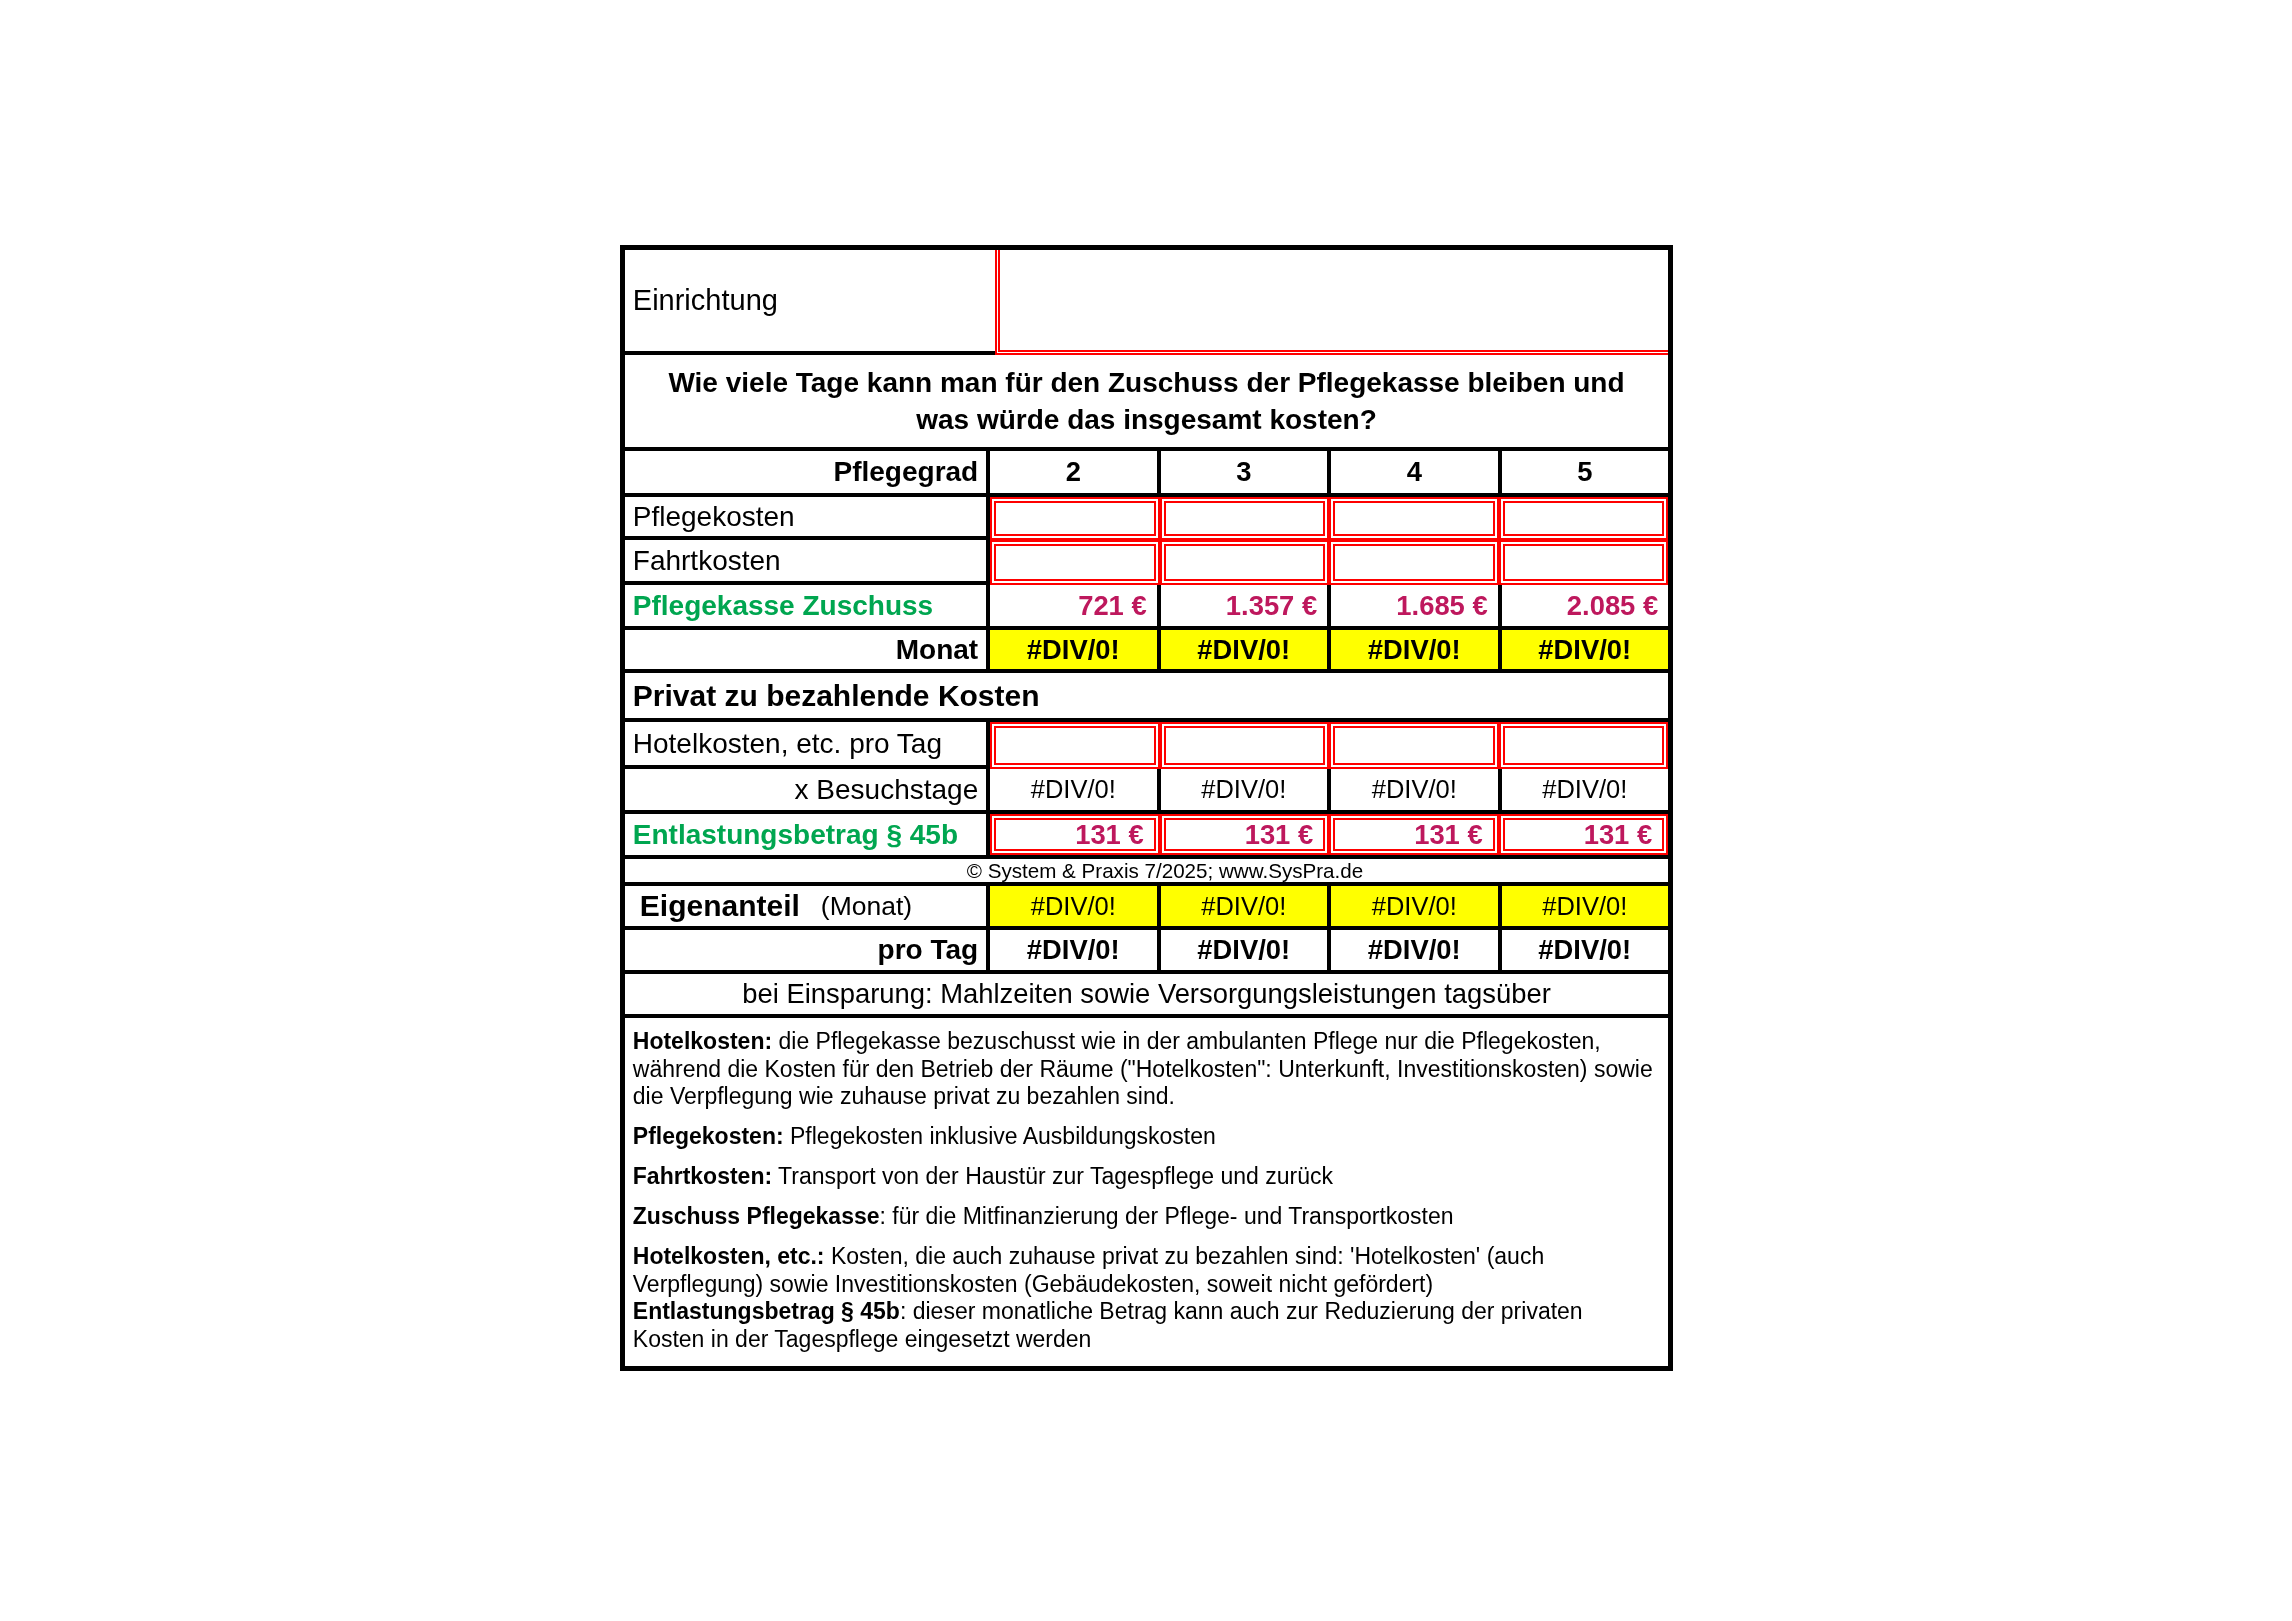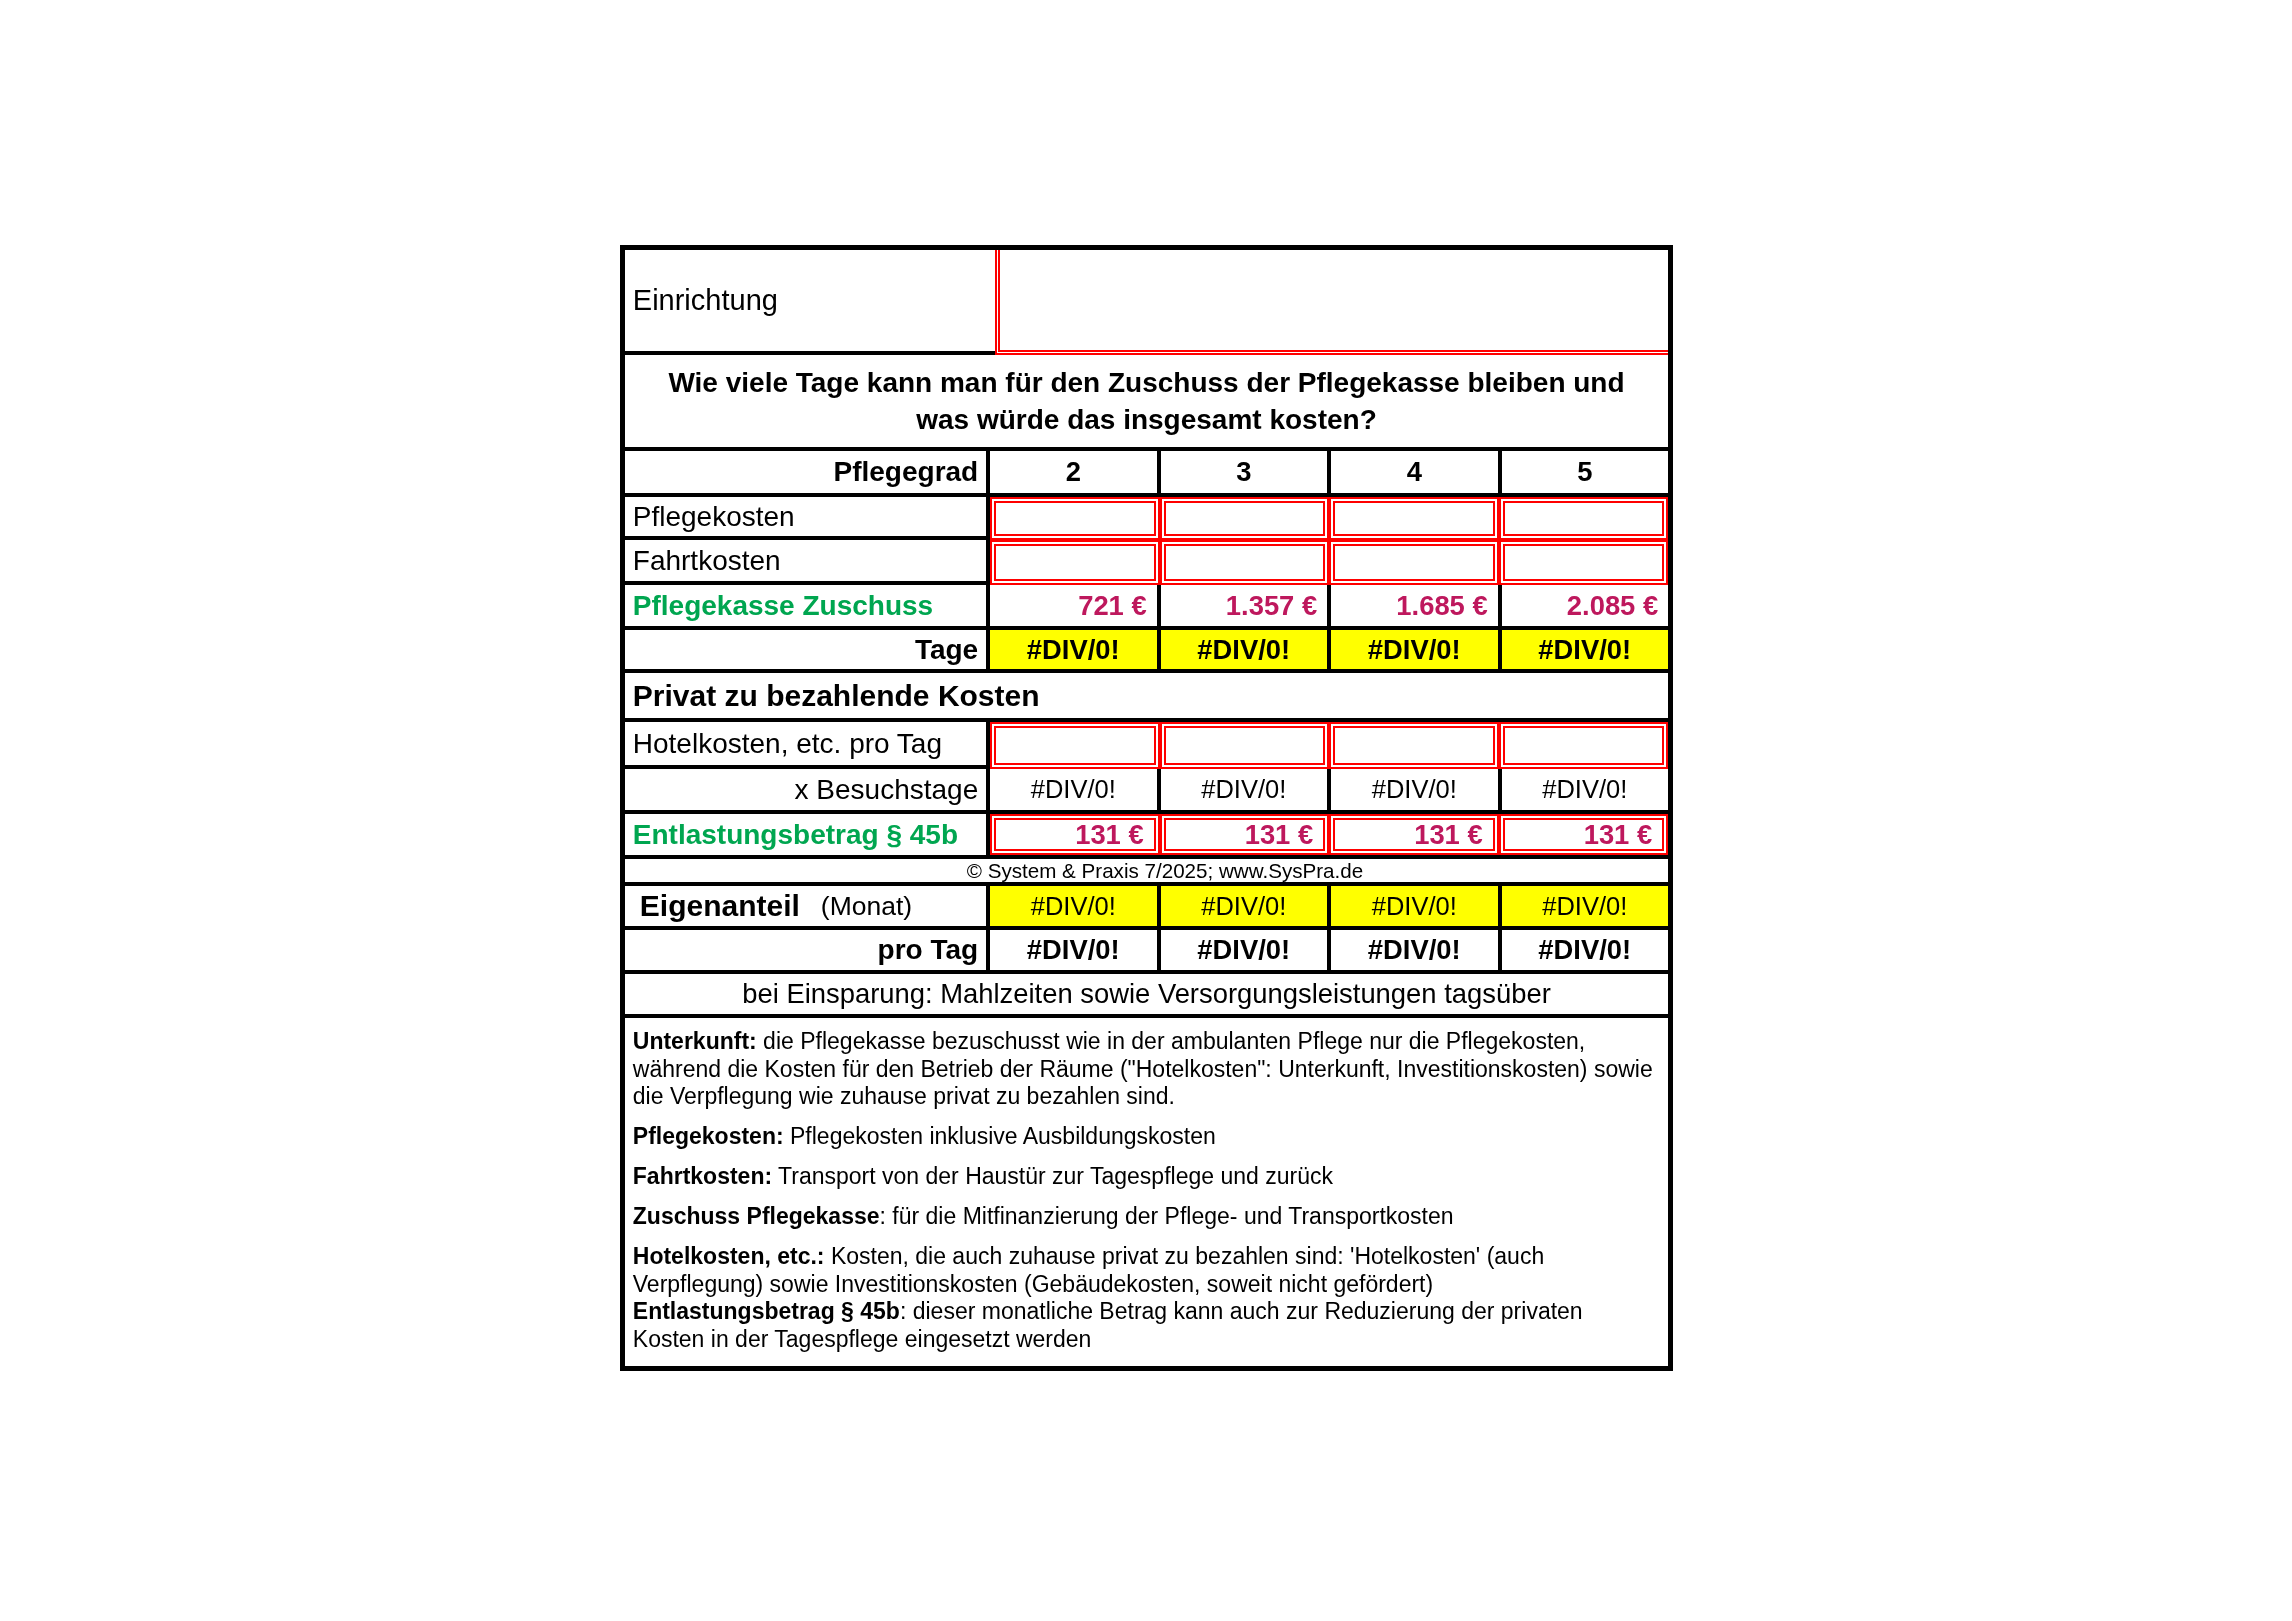"Tage" div.label { text: Tage -> Monat }
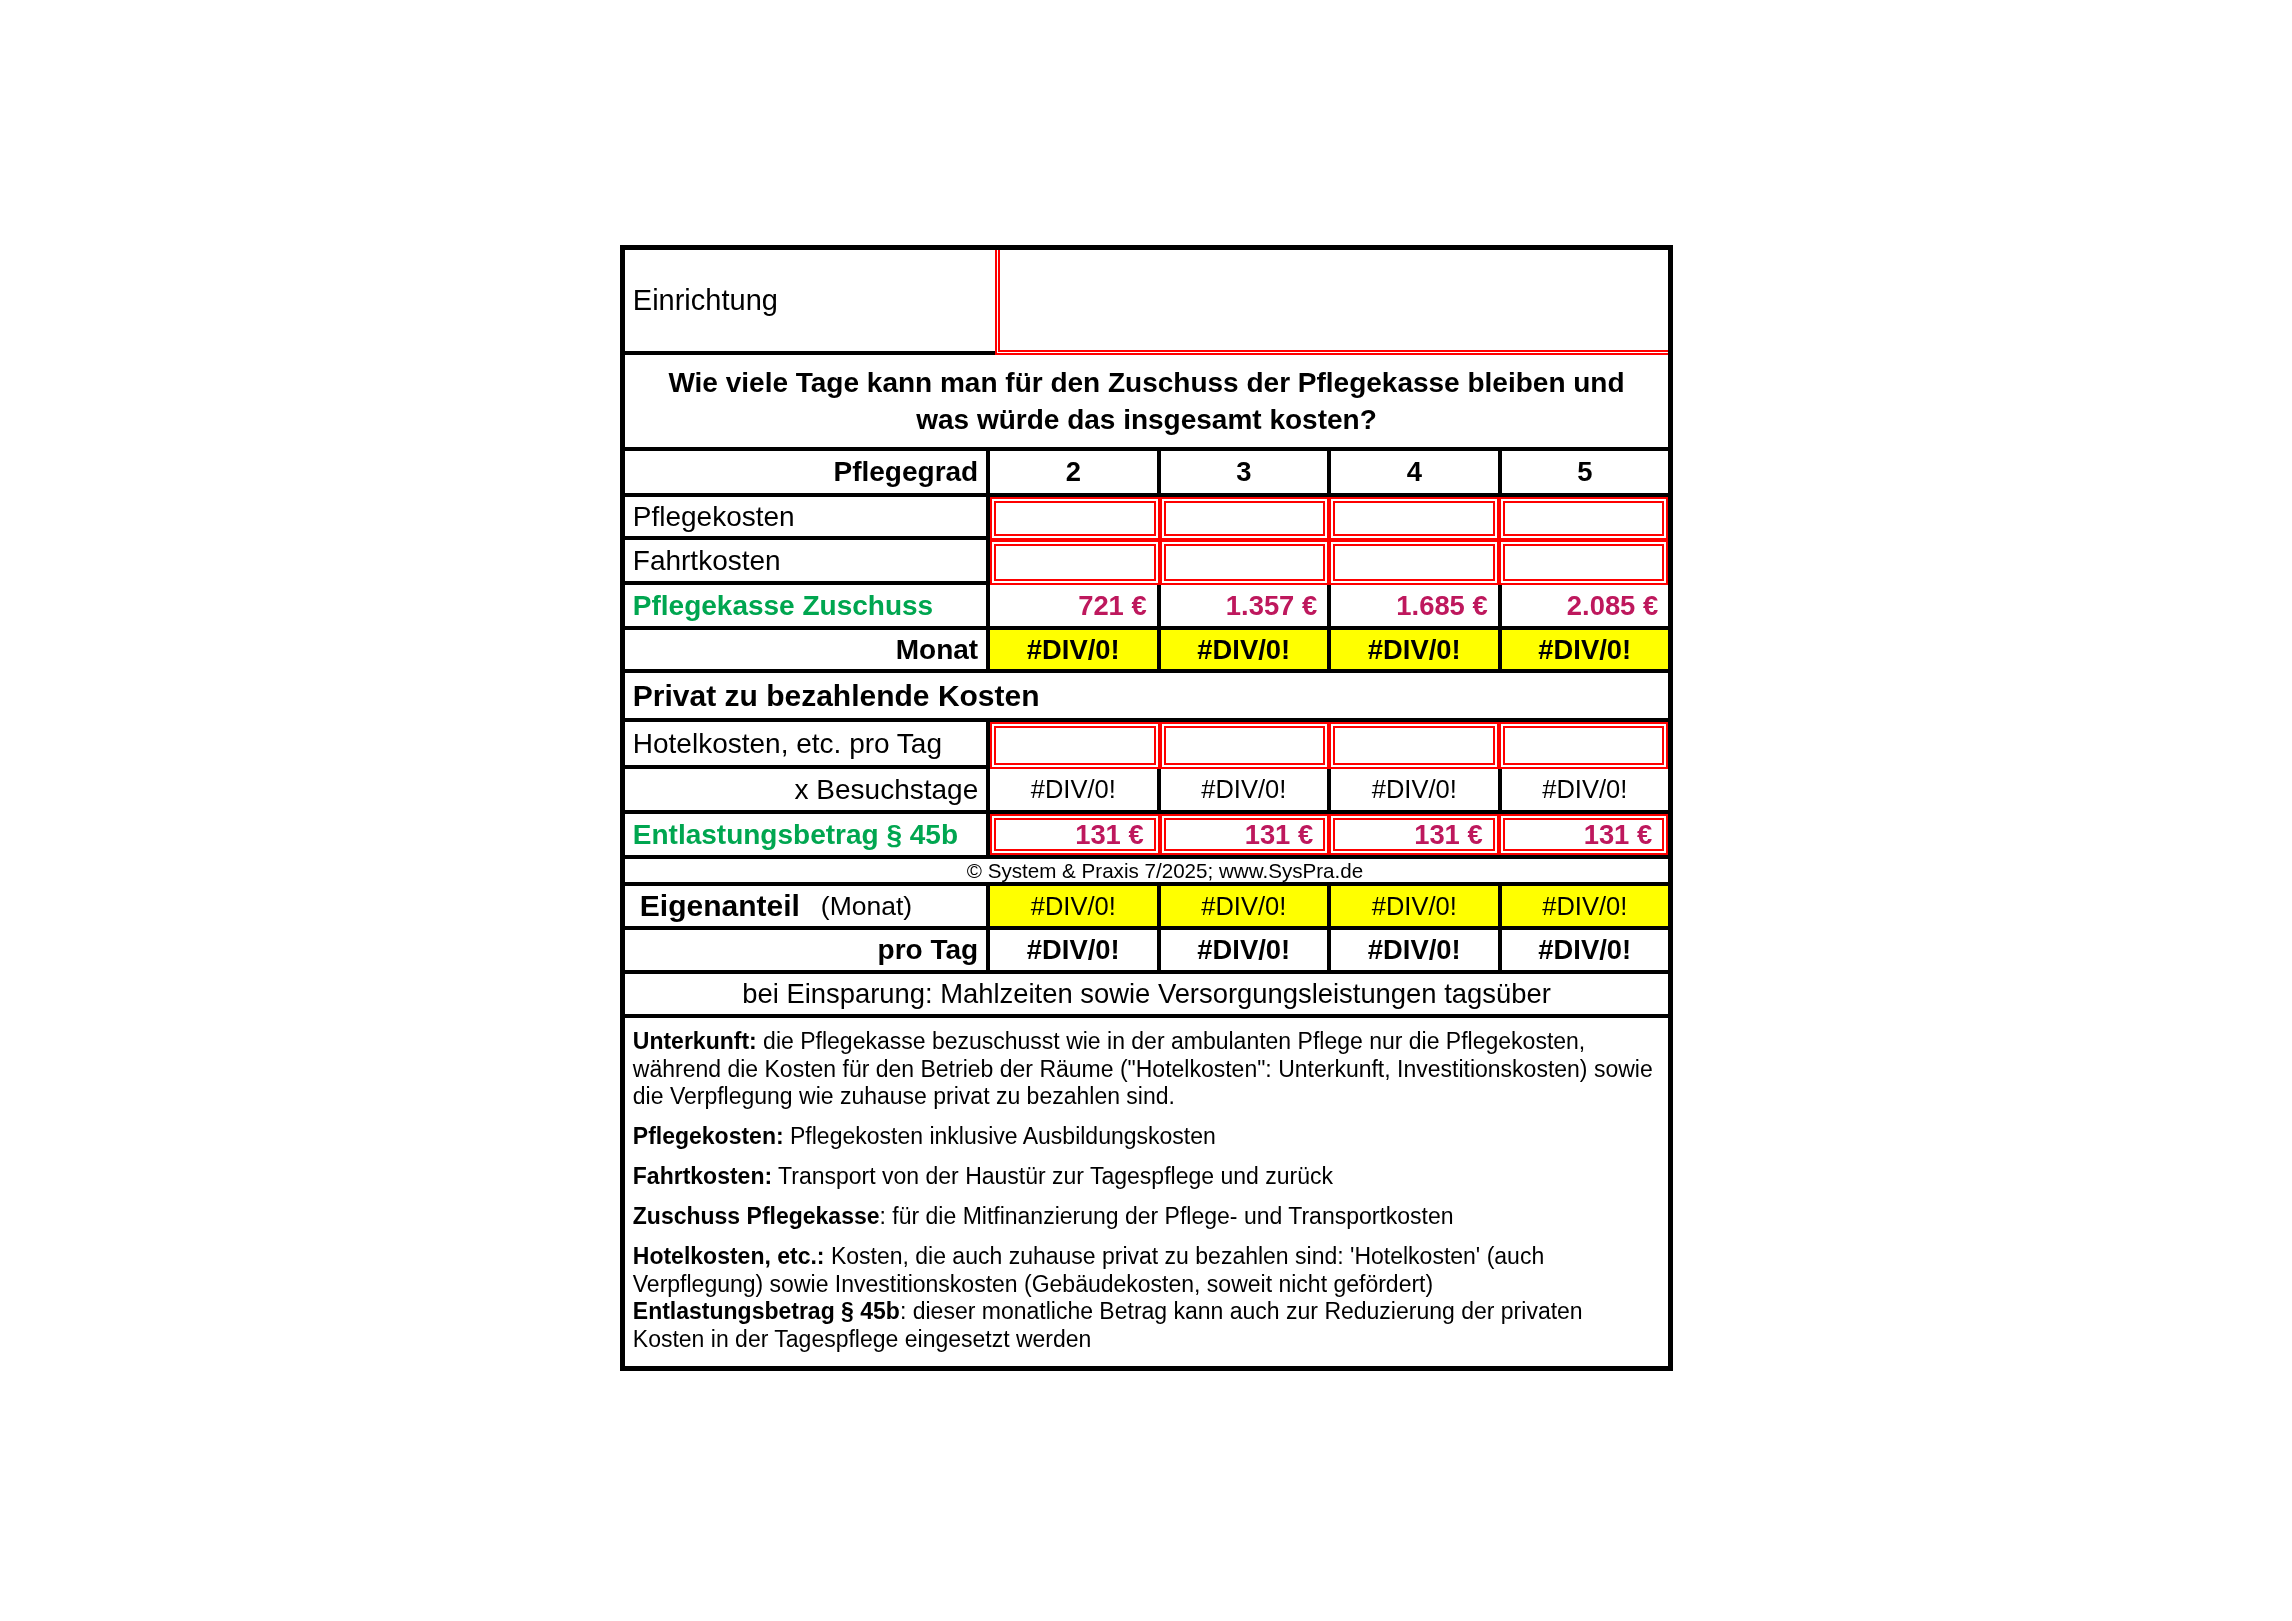"Unterkunft:" b { text: Unterkunft -> Hotelkosten }
